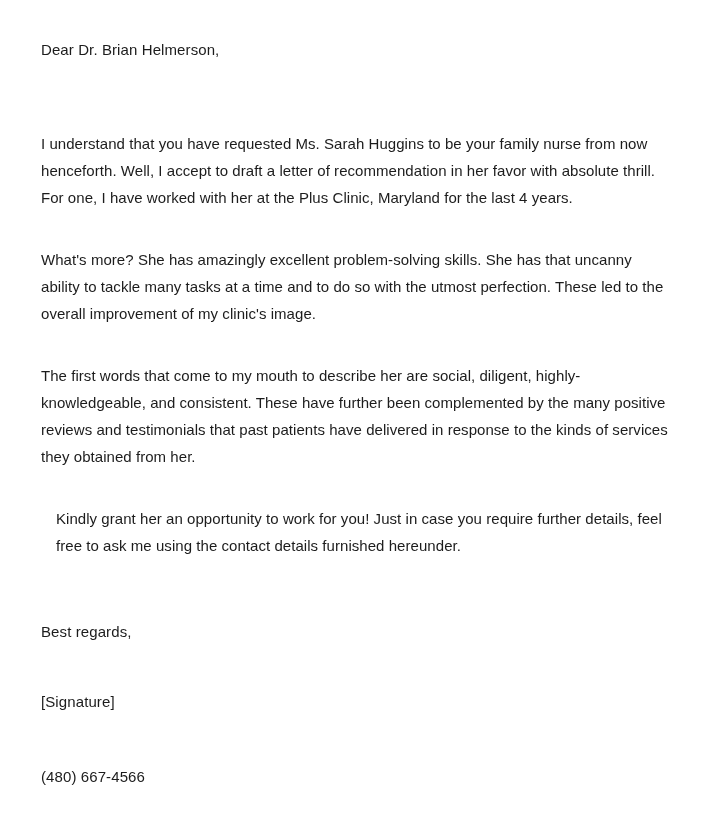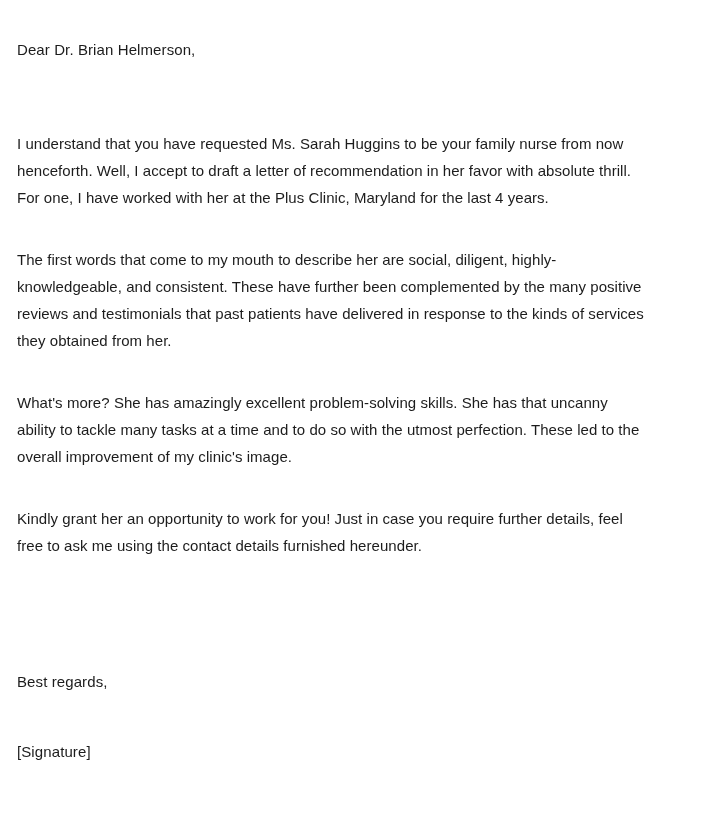"Dear Dr. Brian Helmerson," .letter { padding: 40px 42px 0 17px -> 40px 42px 0 41px }
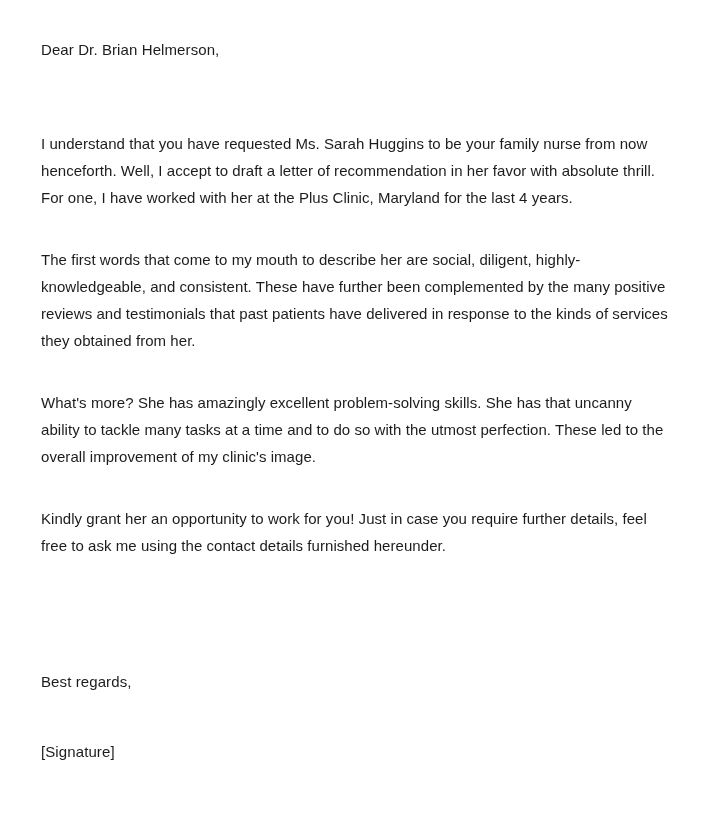"The first words that come" p.para { order: before "What's more? She has amazingly" -> after "What's more? She has amazingly" }
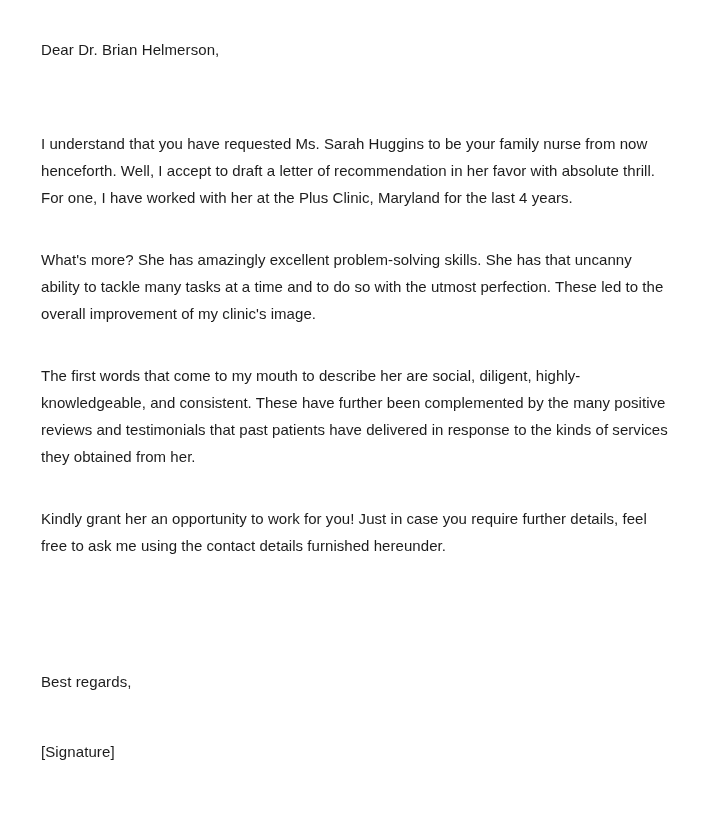"Kindly grant her an opportunity" .para:last-child { margin-left: none -> 15px }
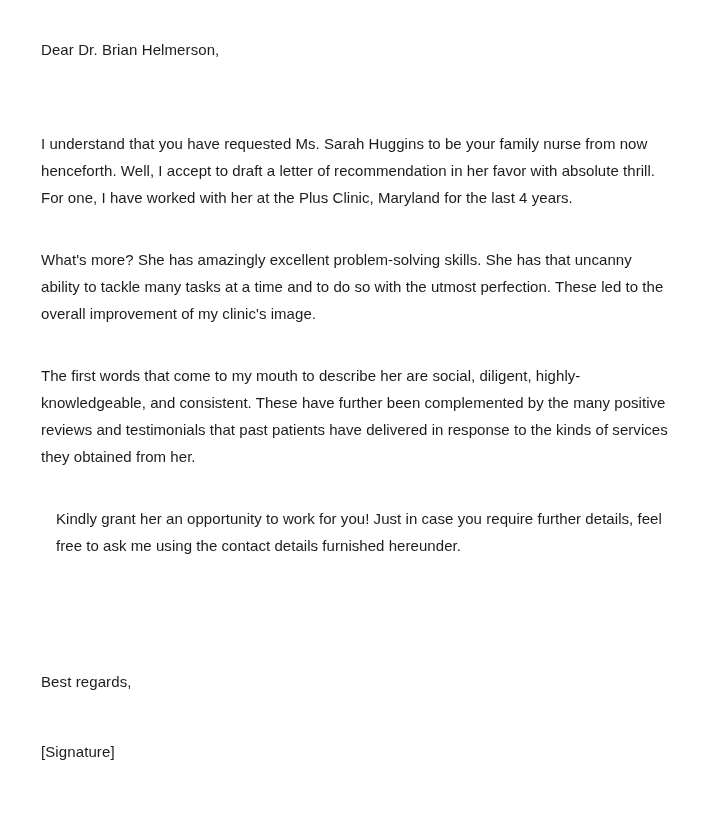"Best regards," .closing { margin-top: 113px -> 63px }
